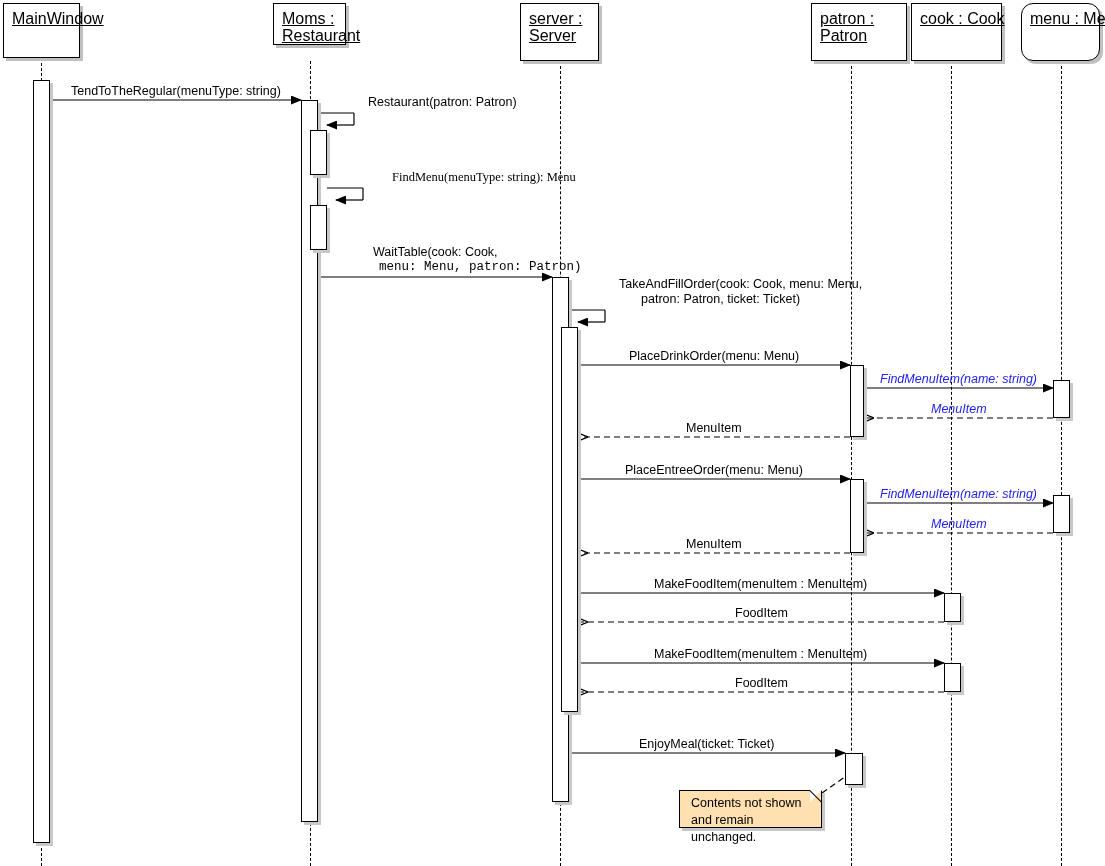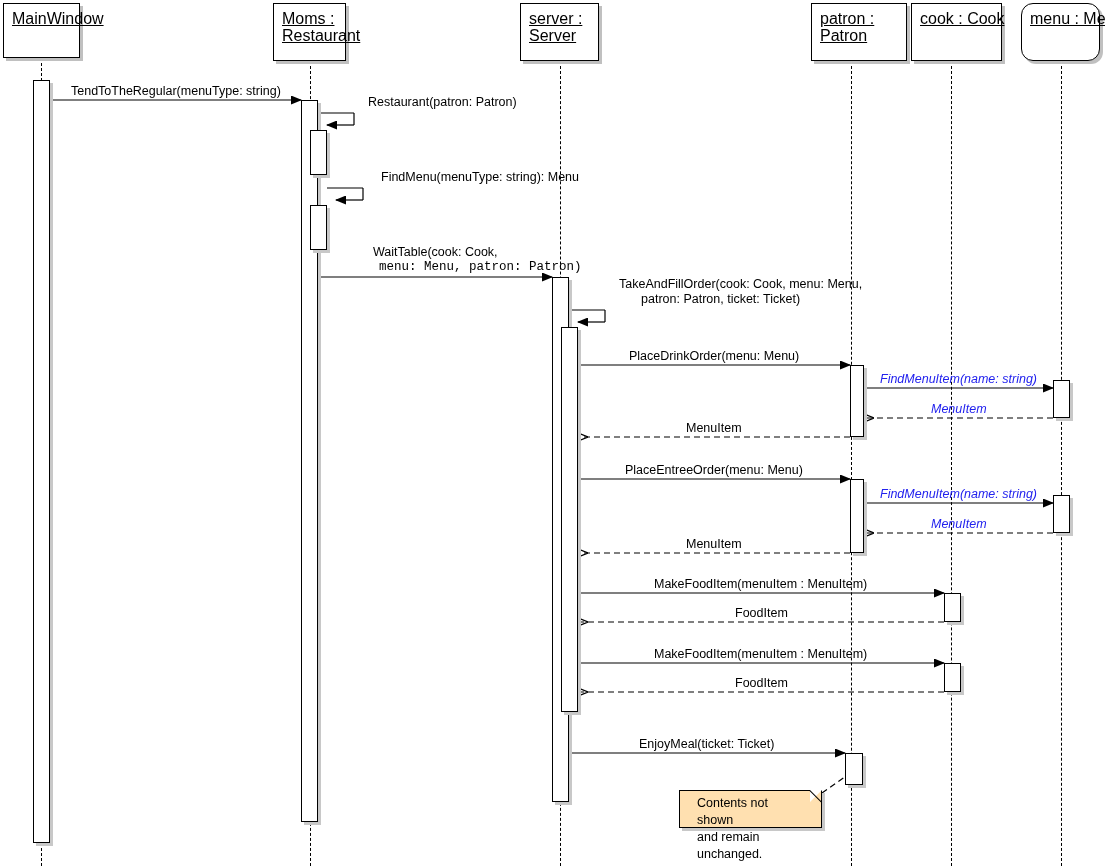"Moms :" div.lifeline-box { height: 58px -> 42px }
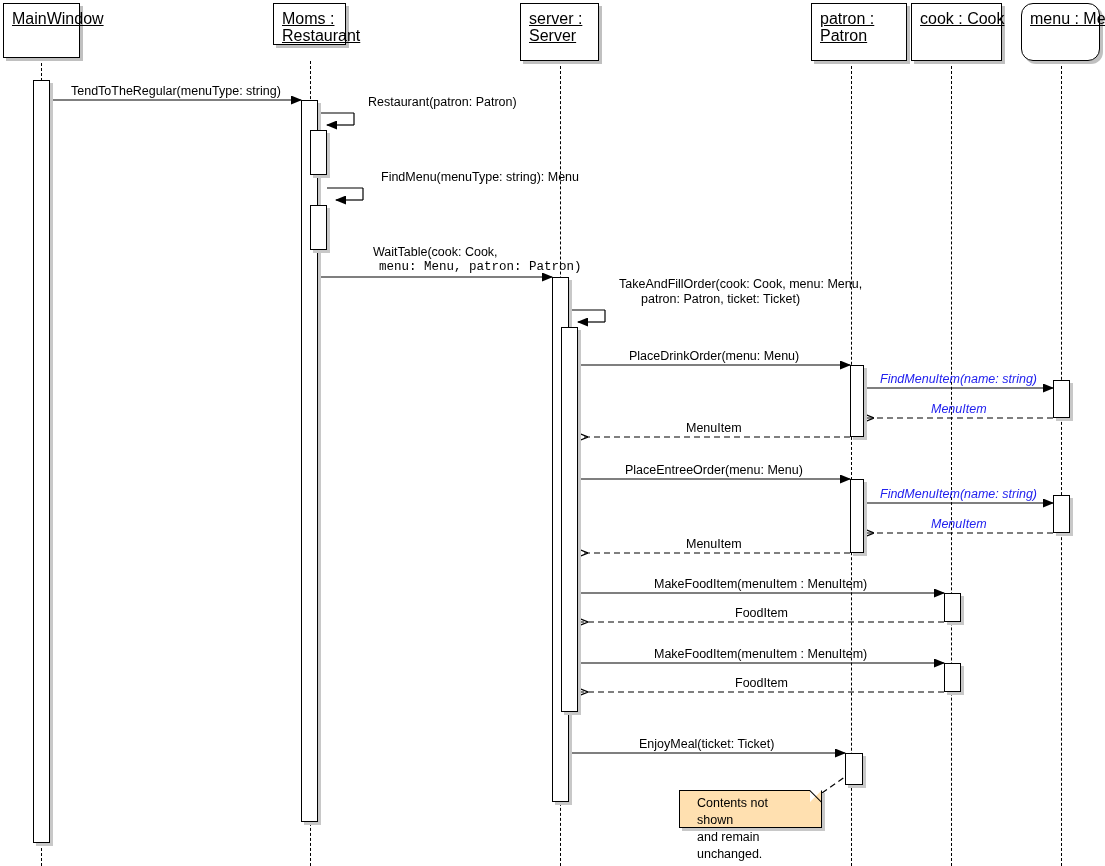"FindMenu(menuType: string): Menu" div.msg-label { font-family: none -> Liberation Serif, serif; left: 381px -> 392px }
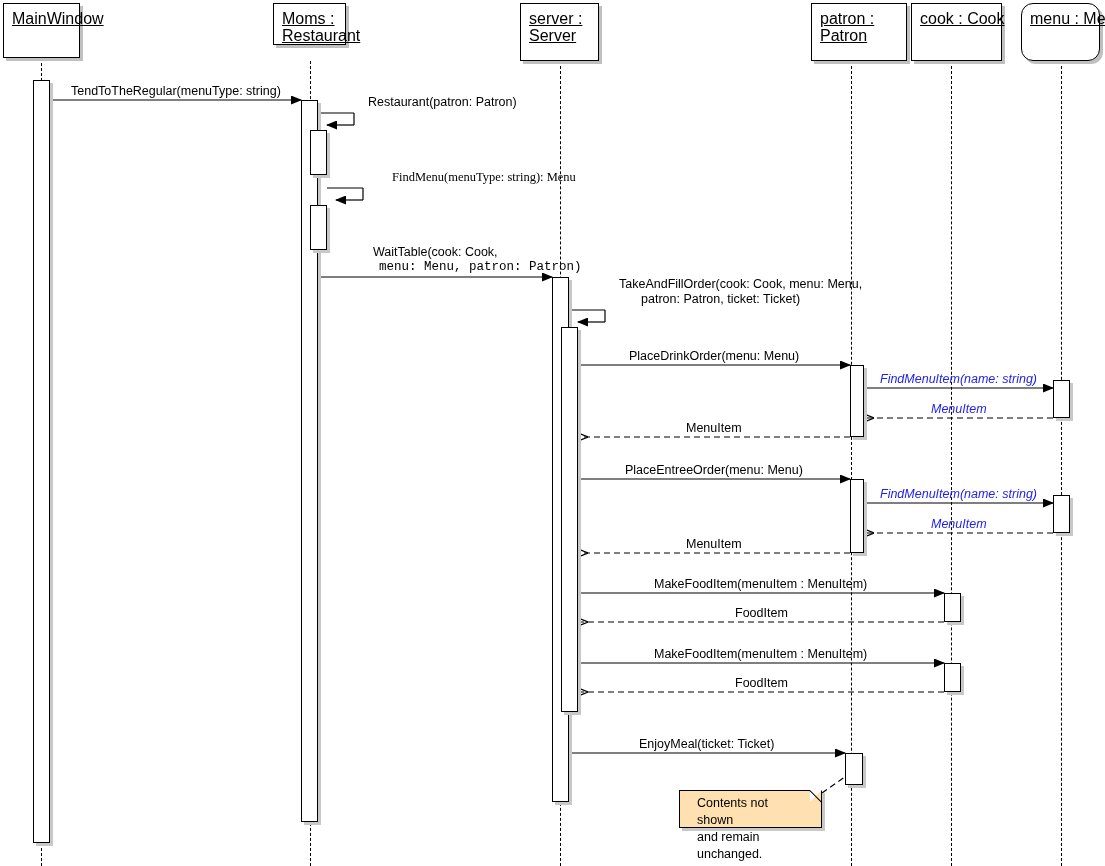"Contents not shown" .note { padding: 4px 17px -> 4px 11px }
